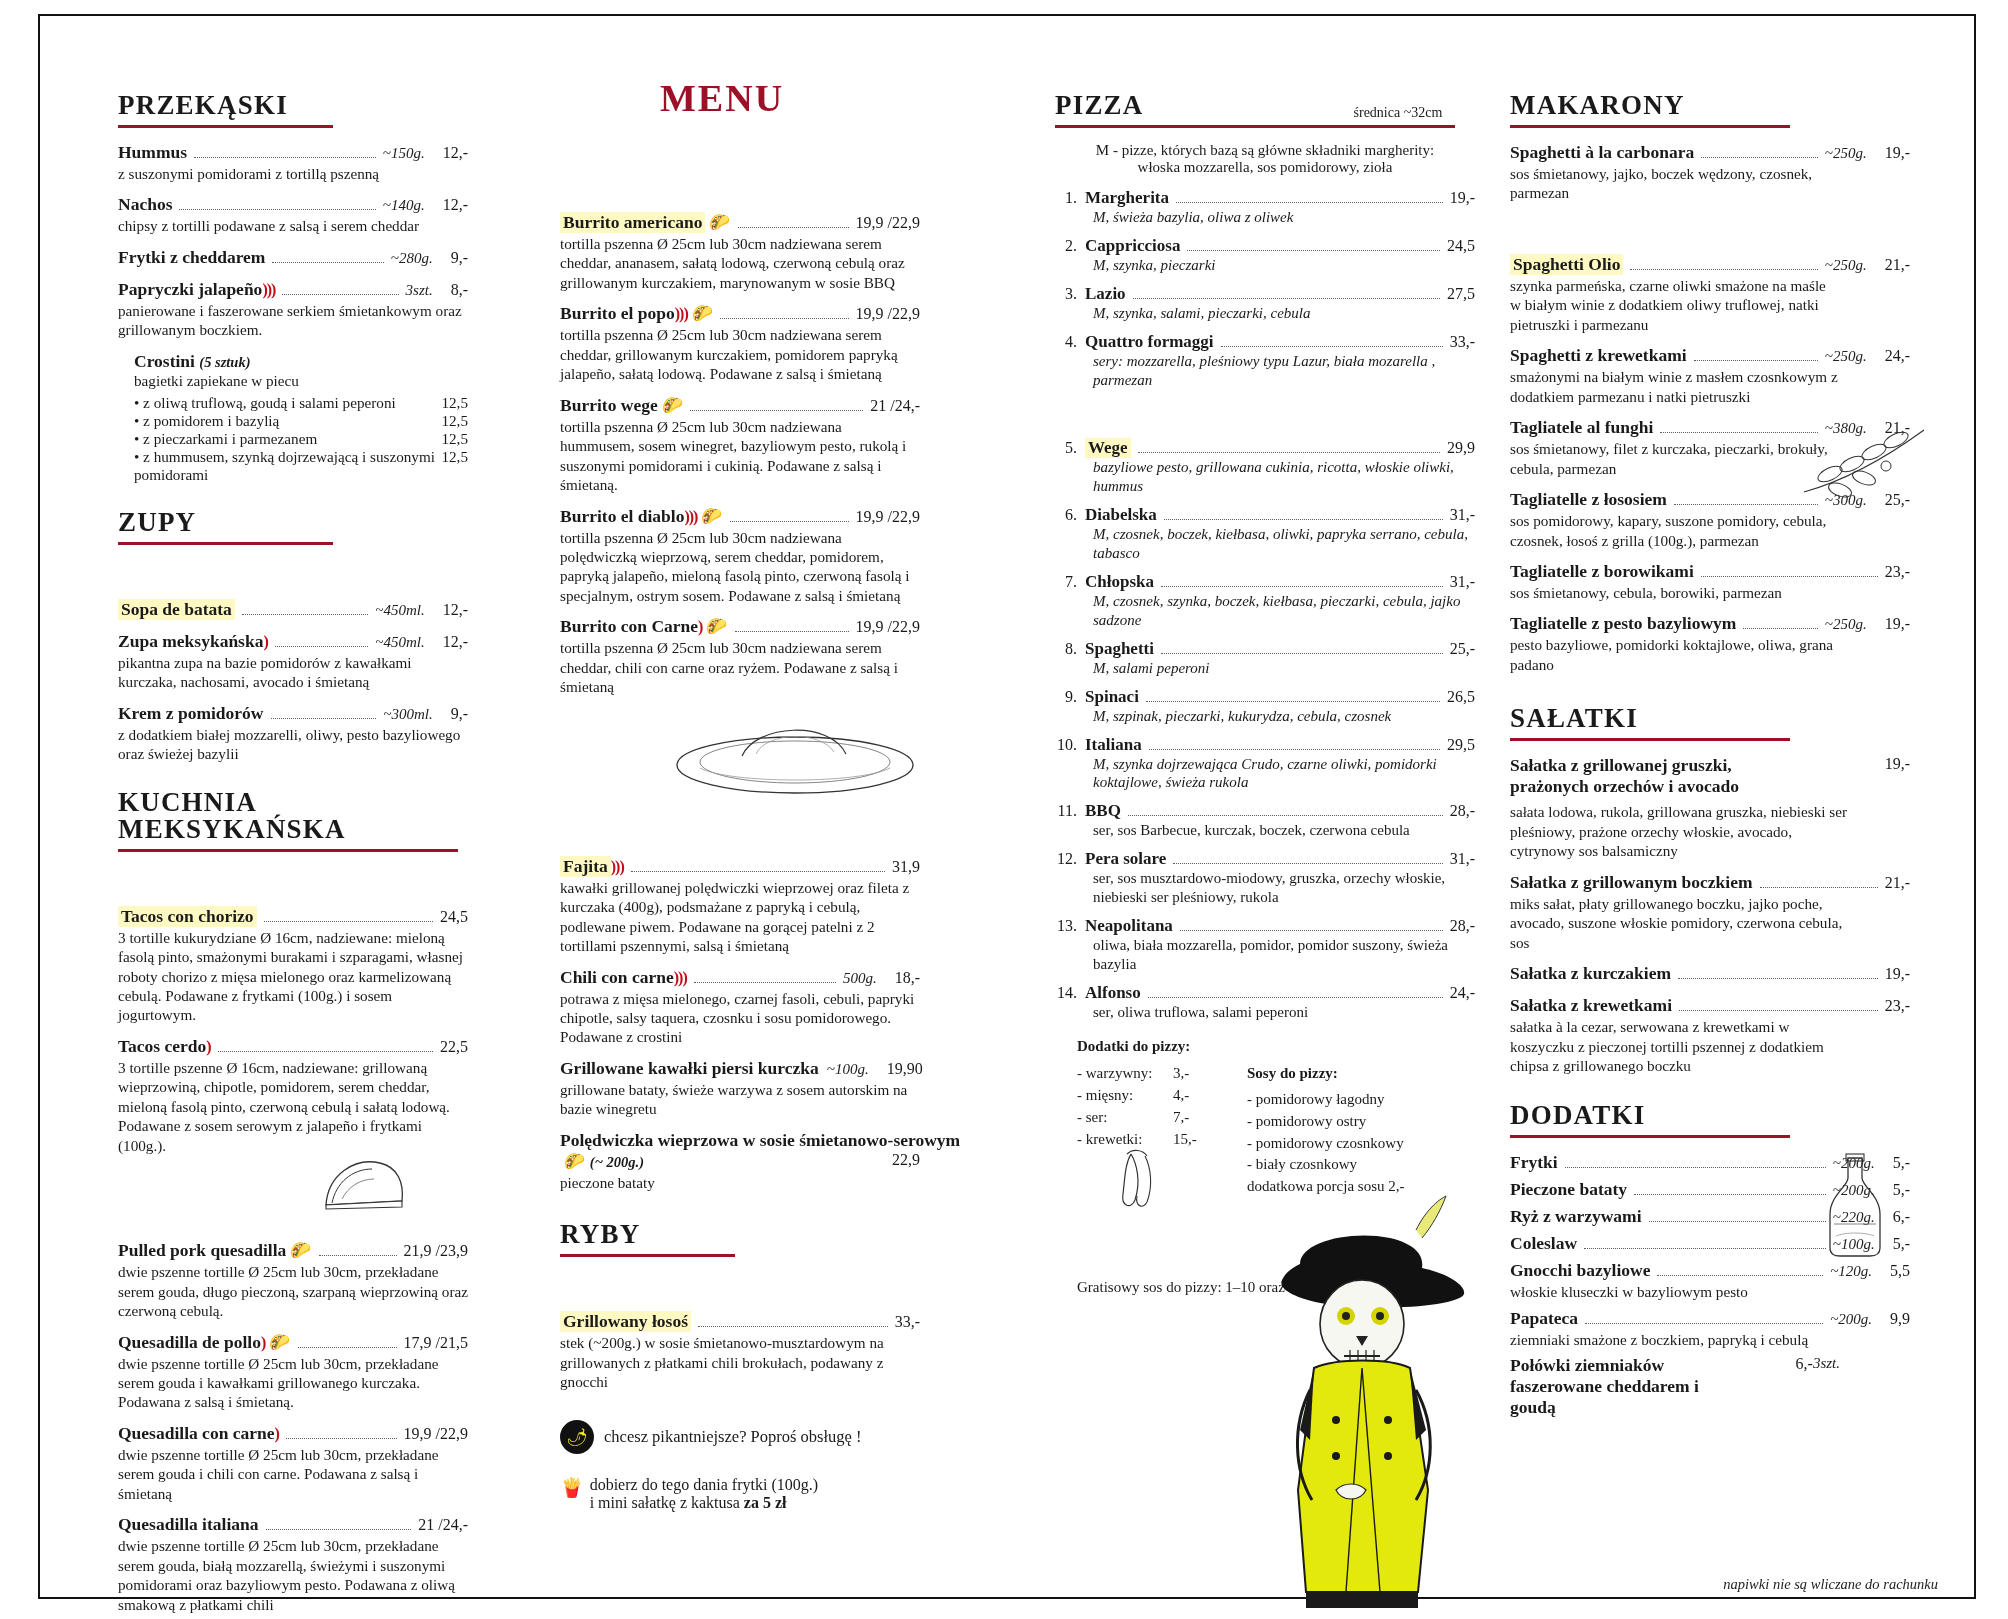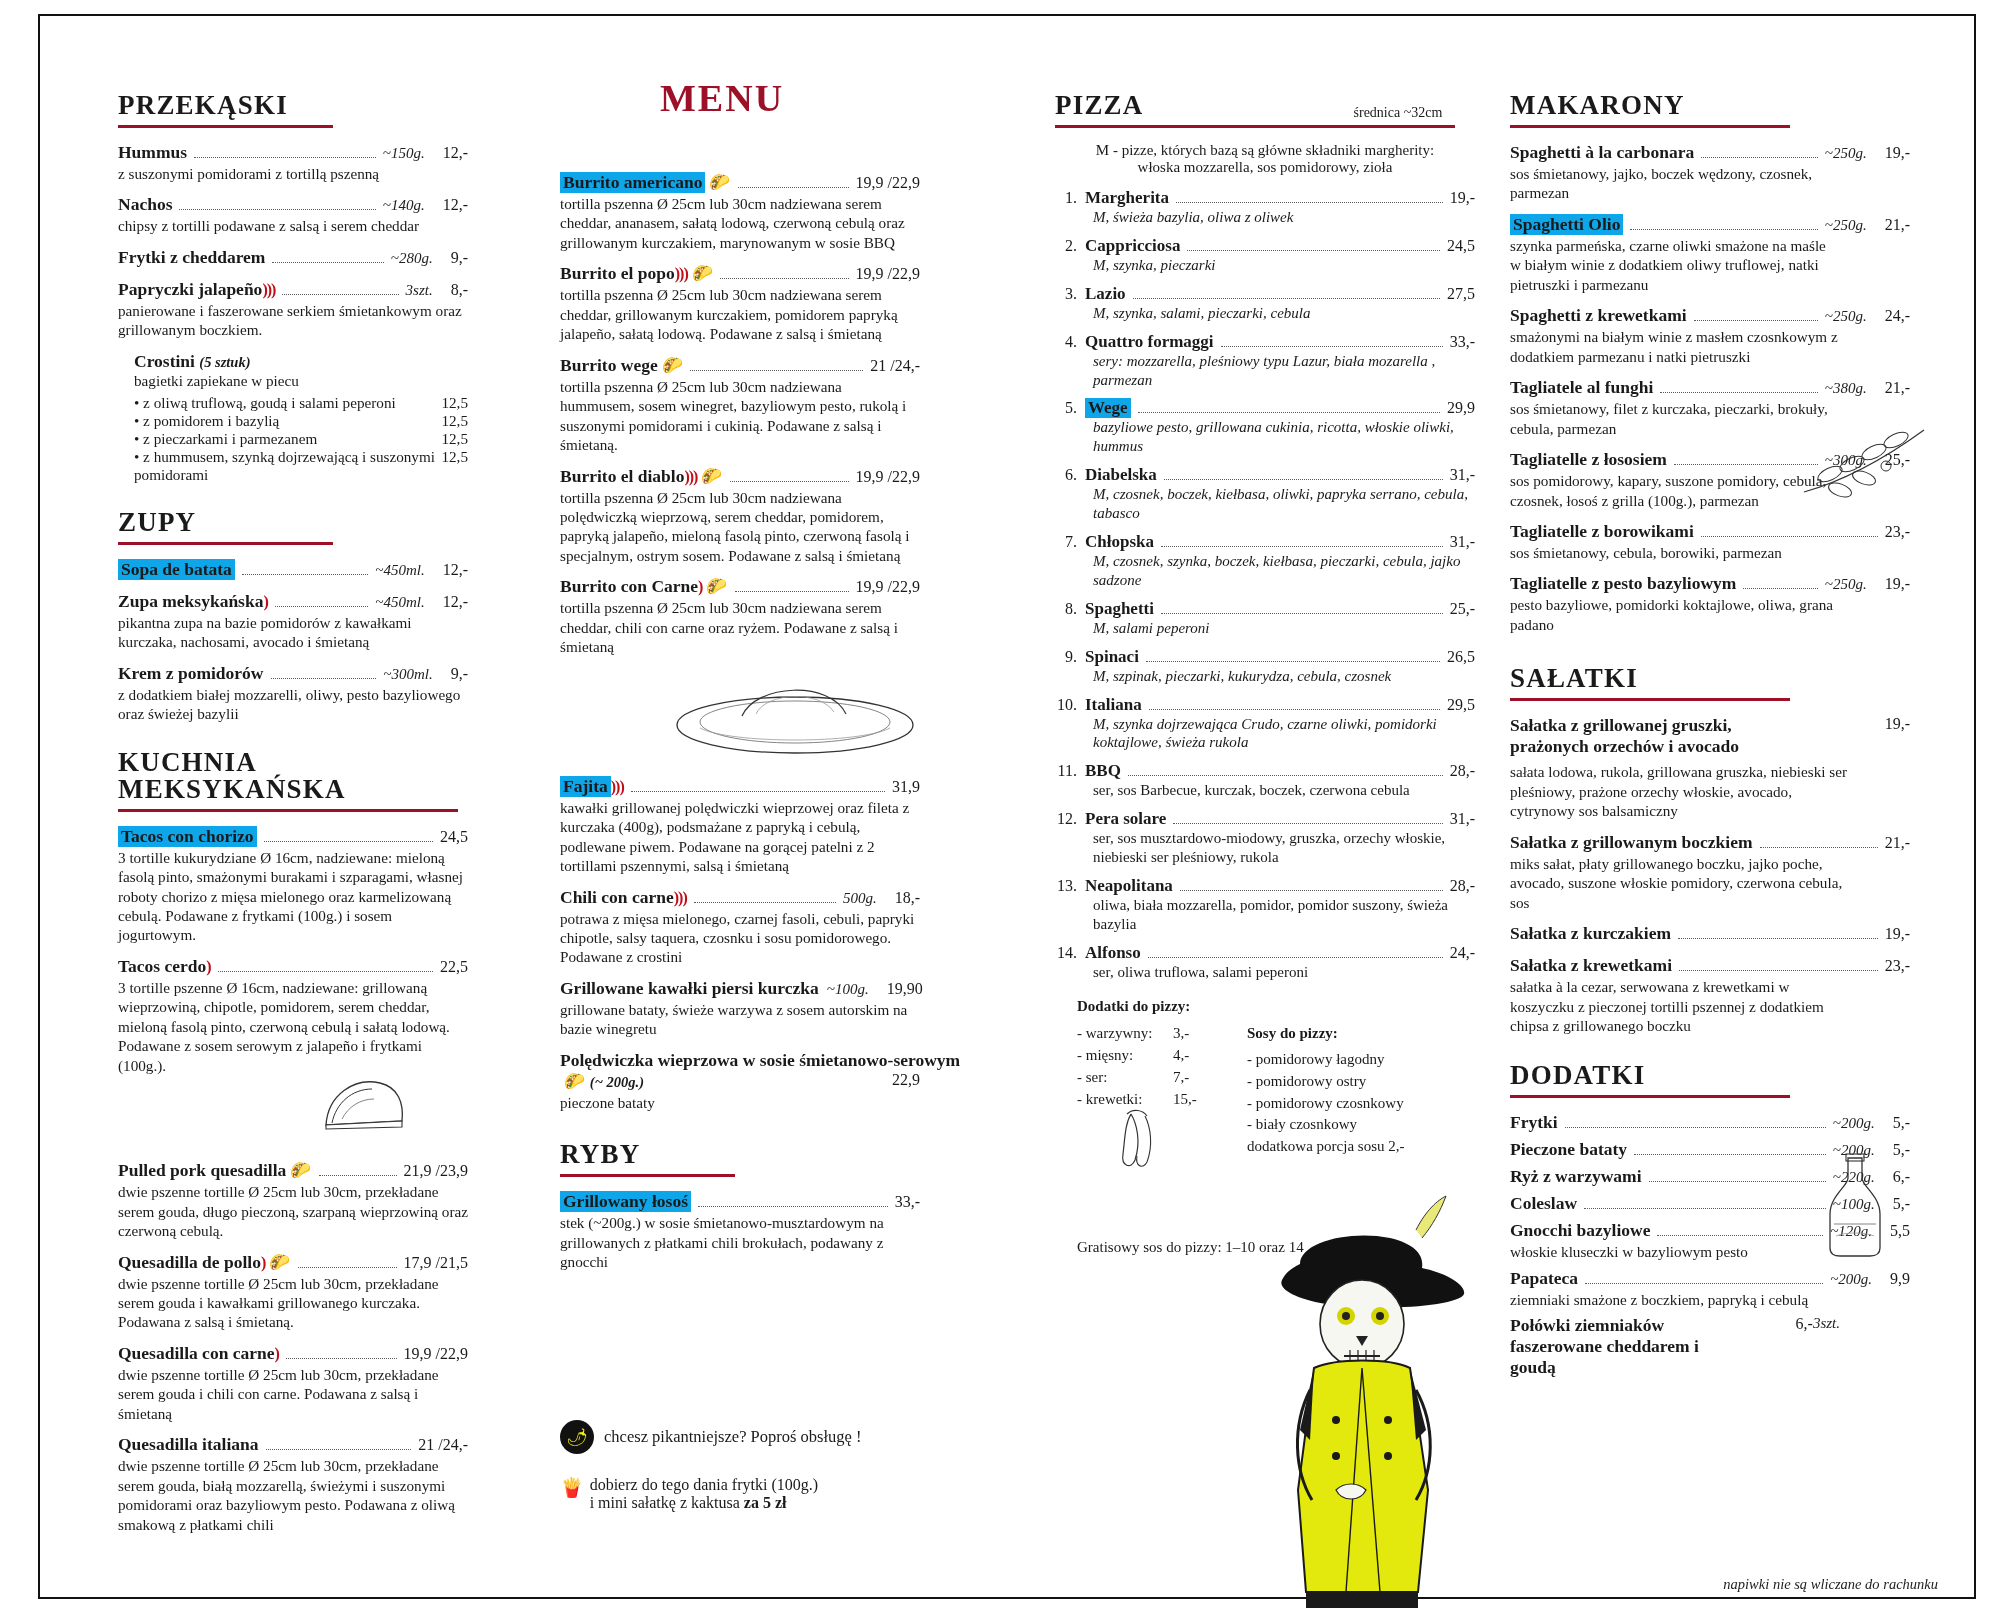"Burrito americano" .hl { background: #0ea5e9 -> #fef9c3; margin-top: none -> 40px }
